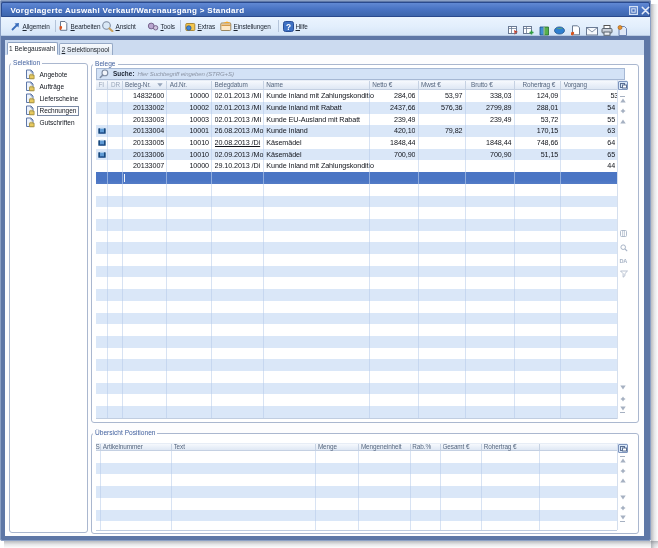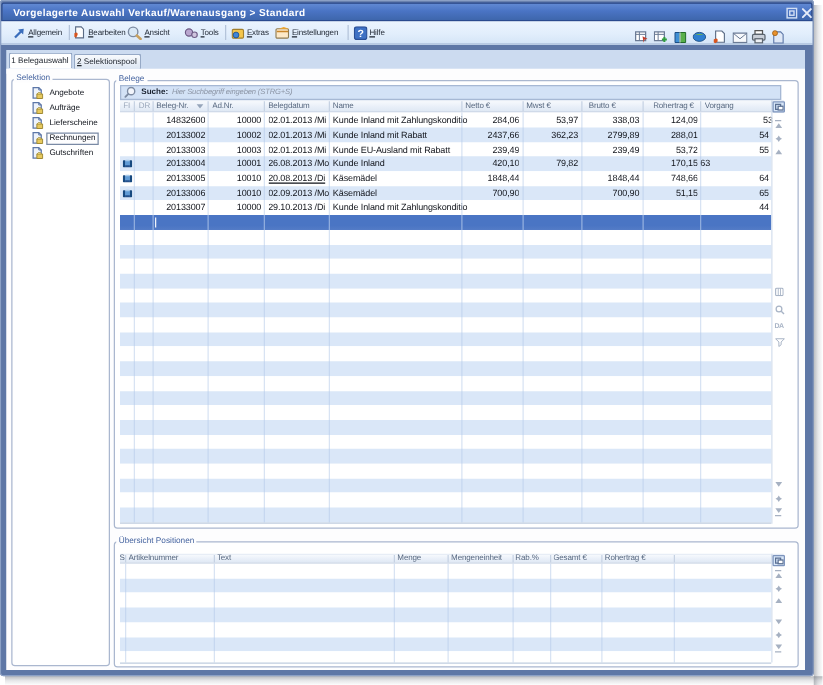"362,23" div.abs { text: 362,23 -> 576,36 }
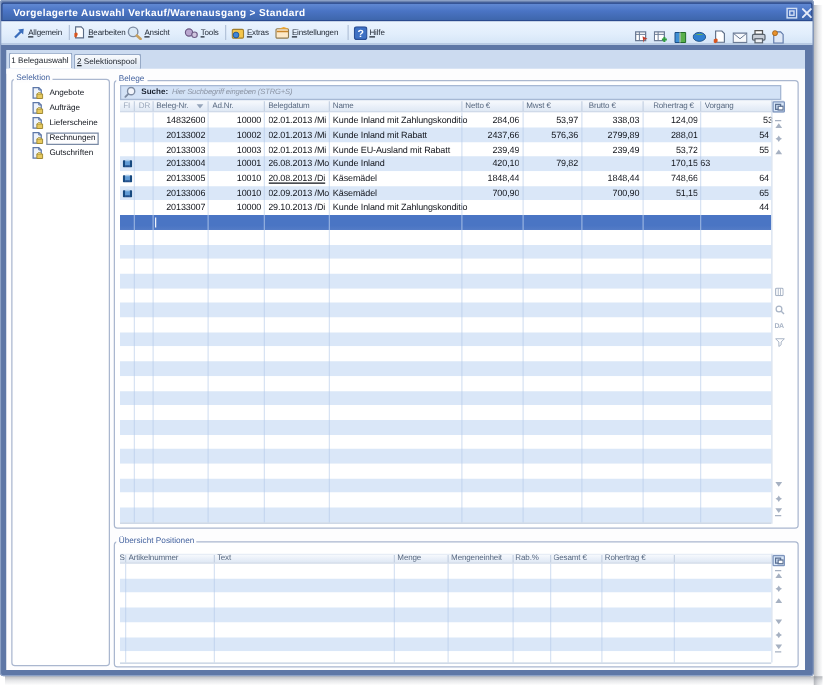"63" div.abs { text-align: left -> right }
